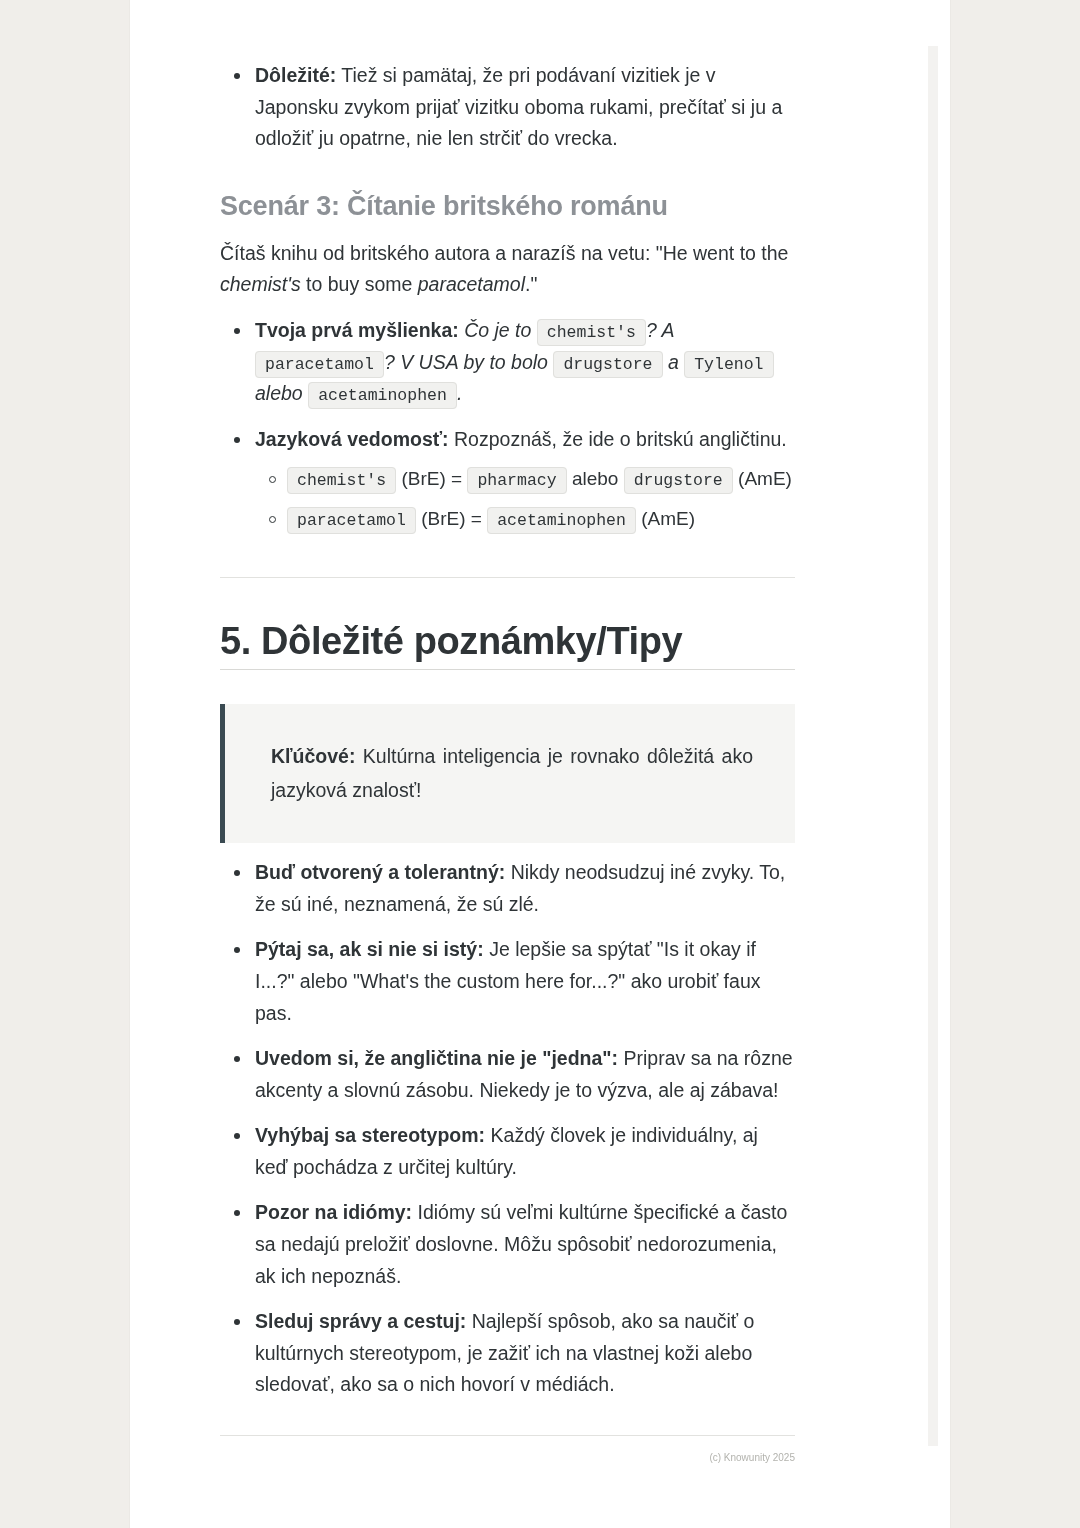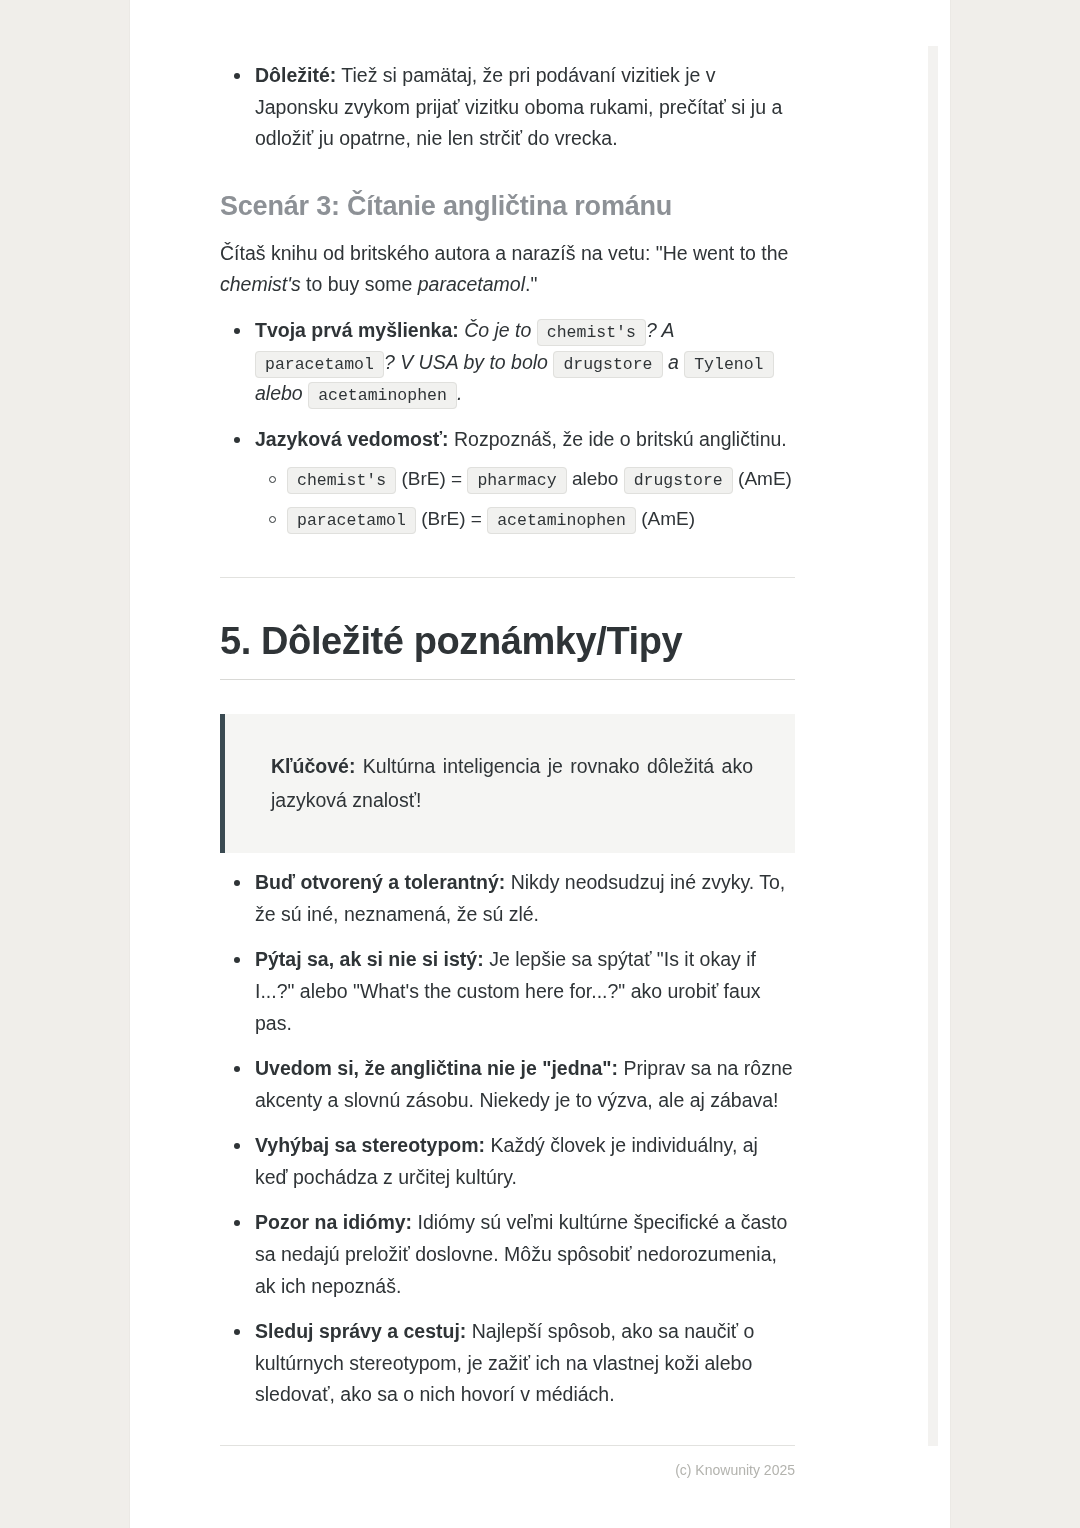"Scenár 3: Čítanie angličtina románu" h2.scenario { text: angličtina -> britského }
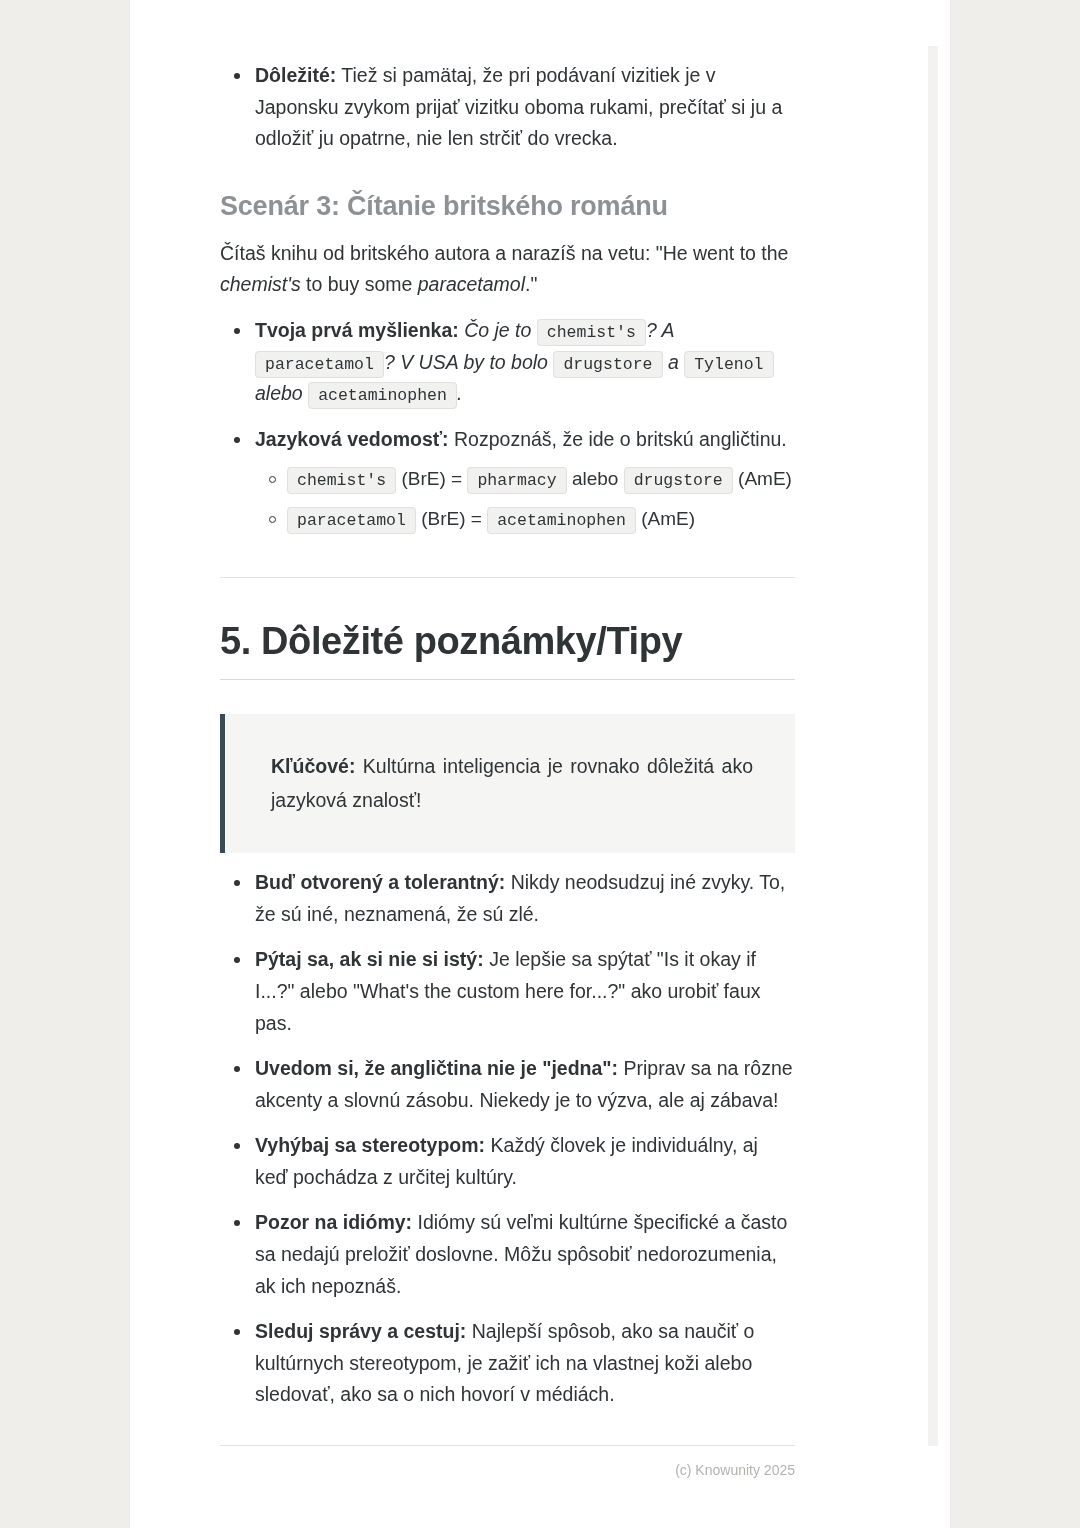"5. Dôležité poznámky/Tipy" h1.section { padding-bottom: 16px -> 6px }
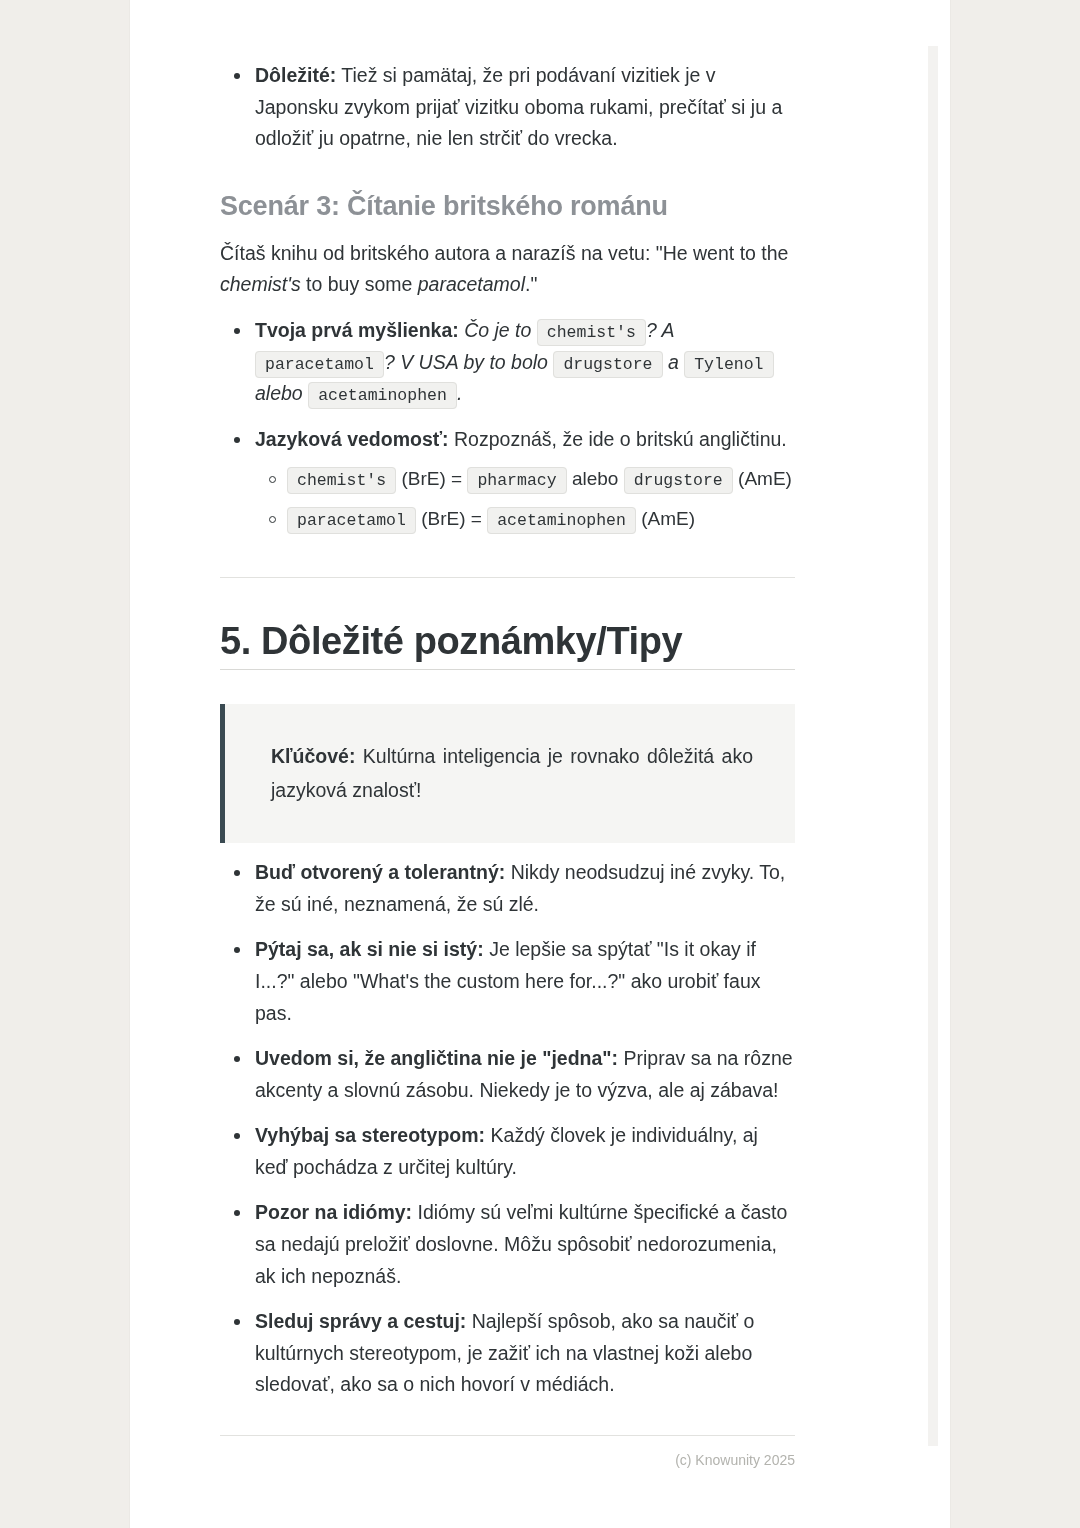"(c) Knowunity 2025" .footer { font-size: 14px -> 10px }
